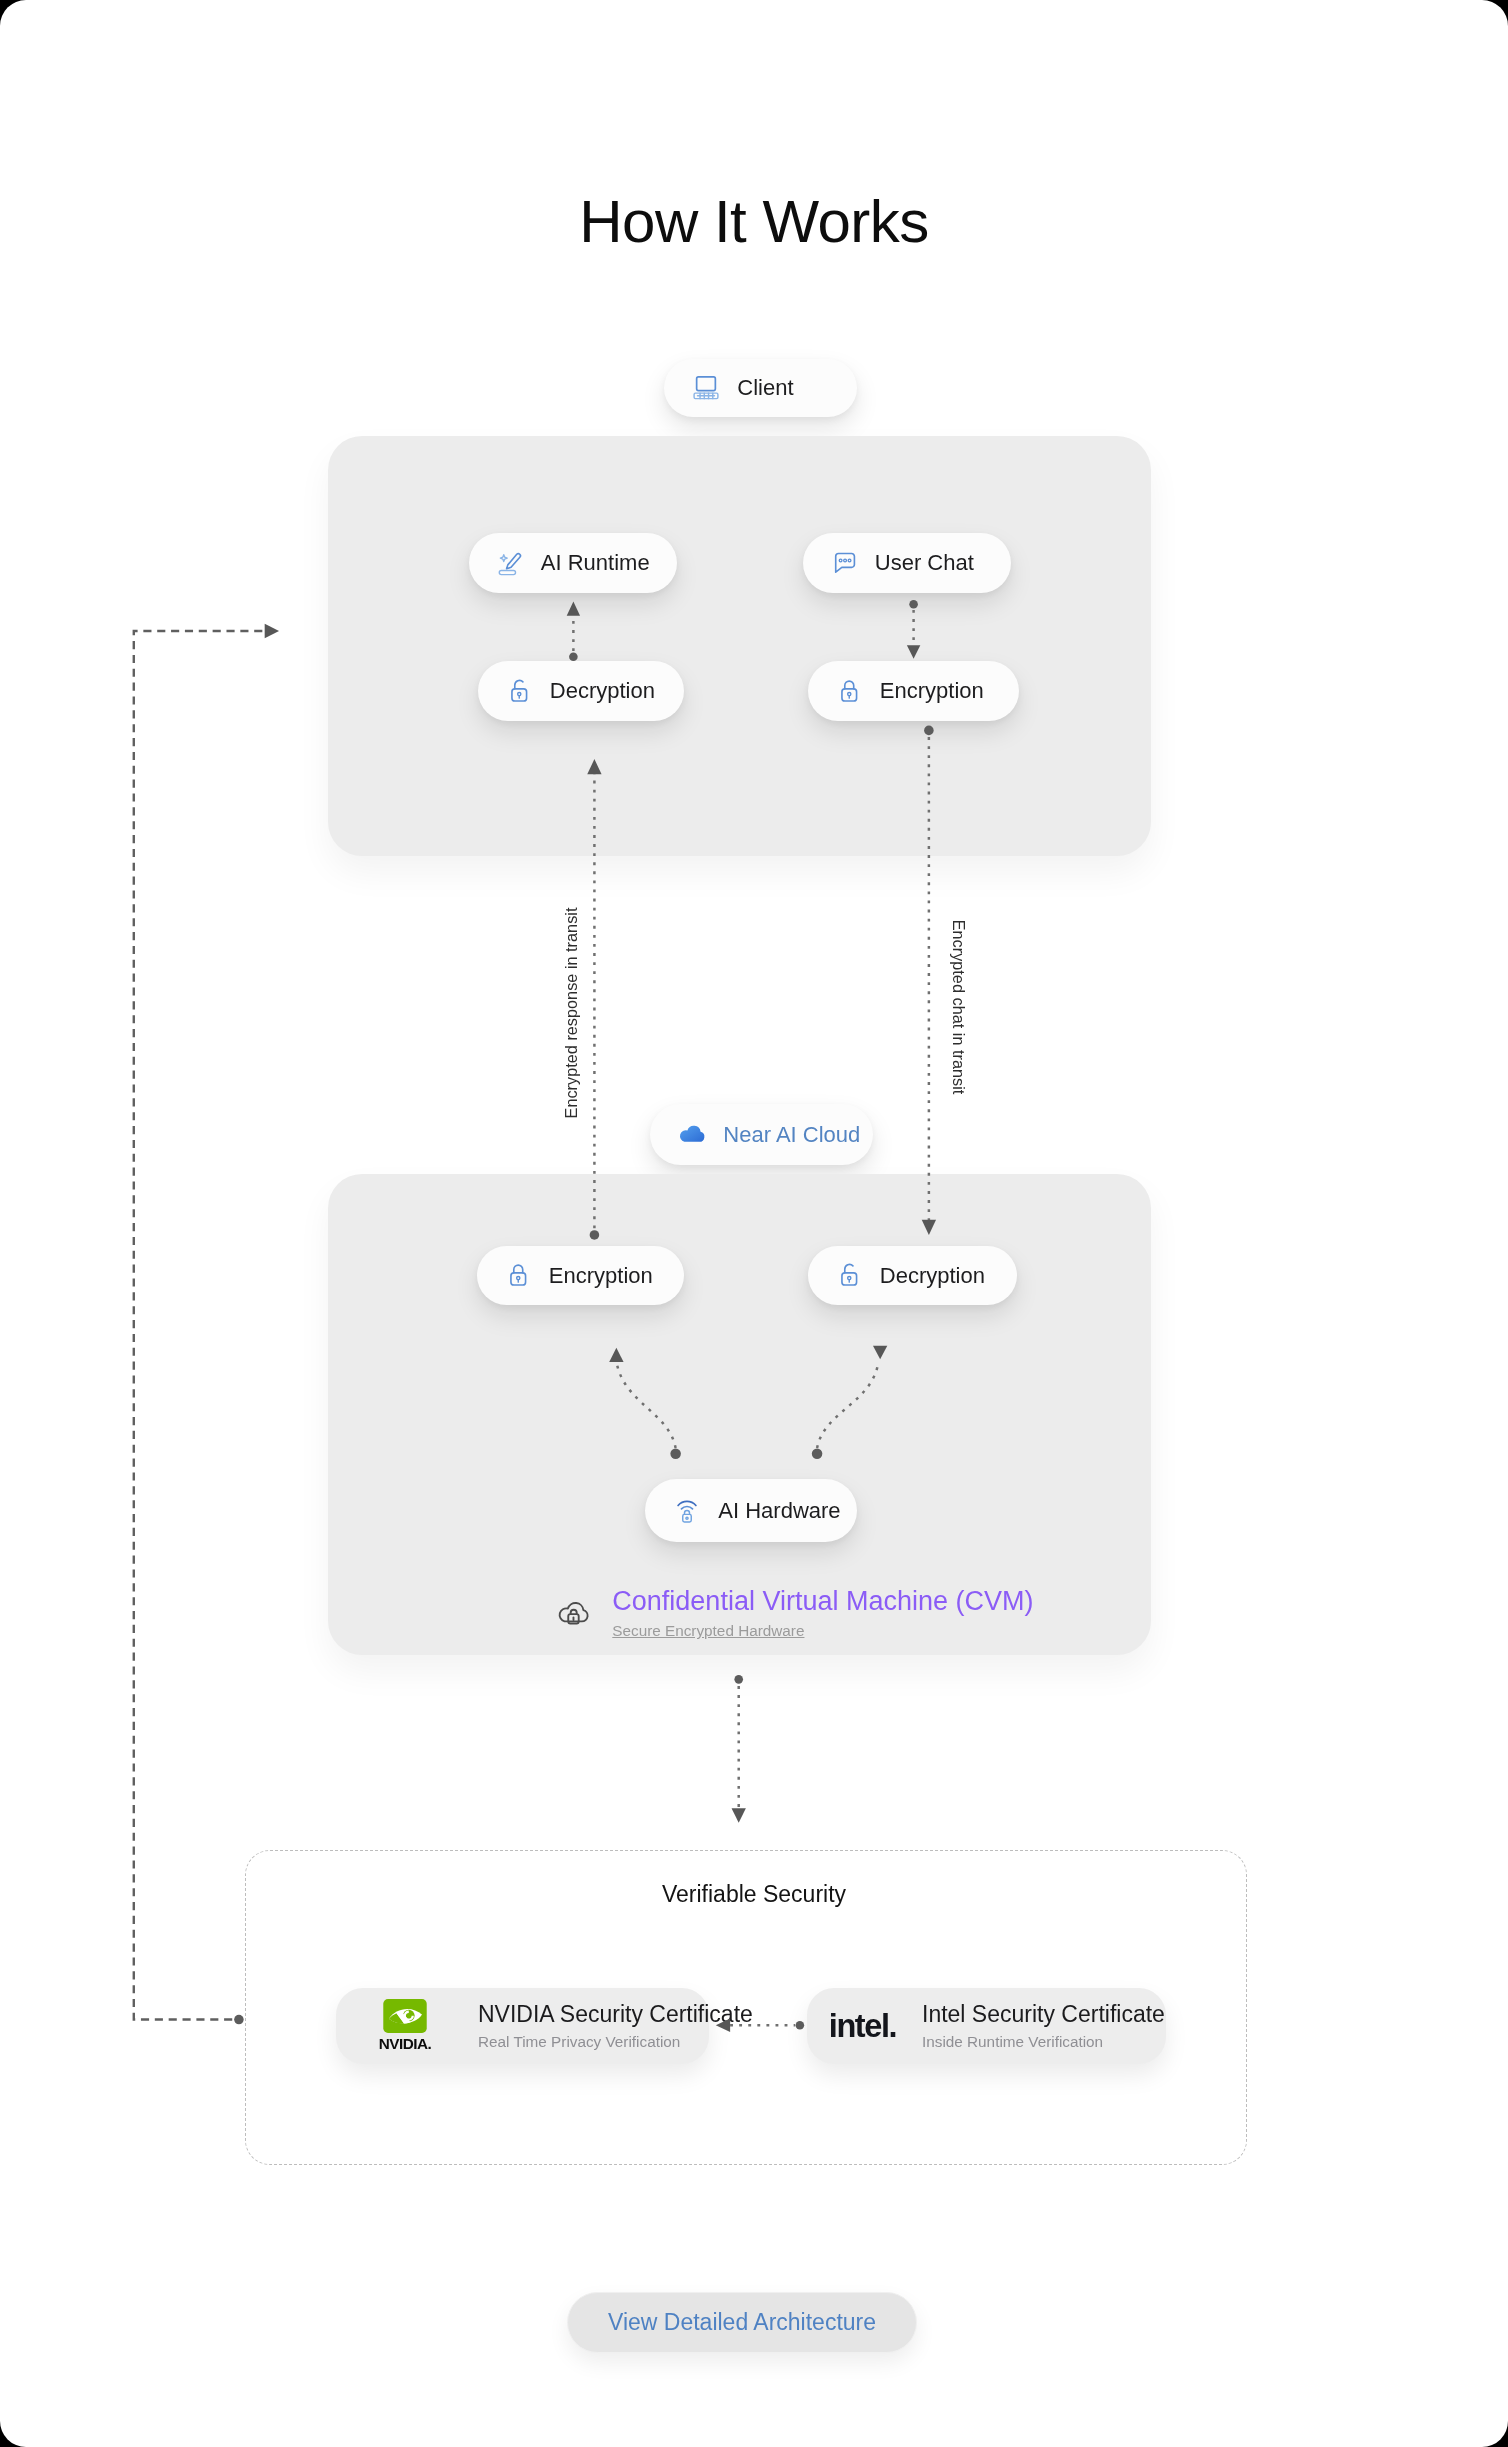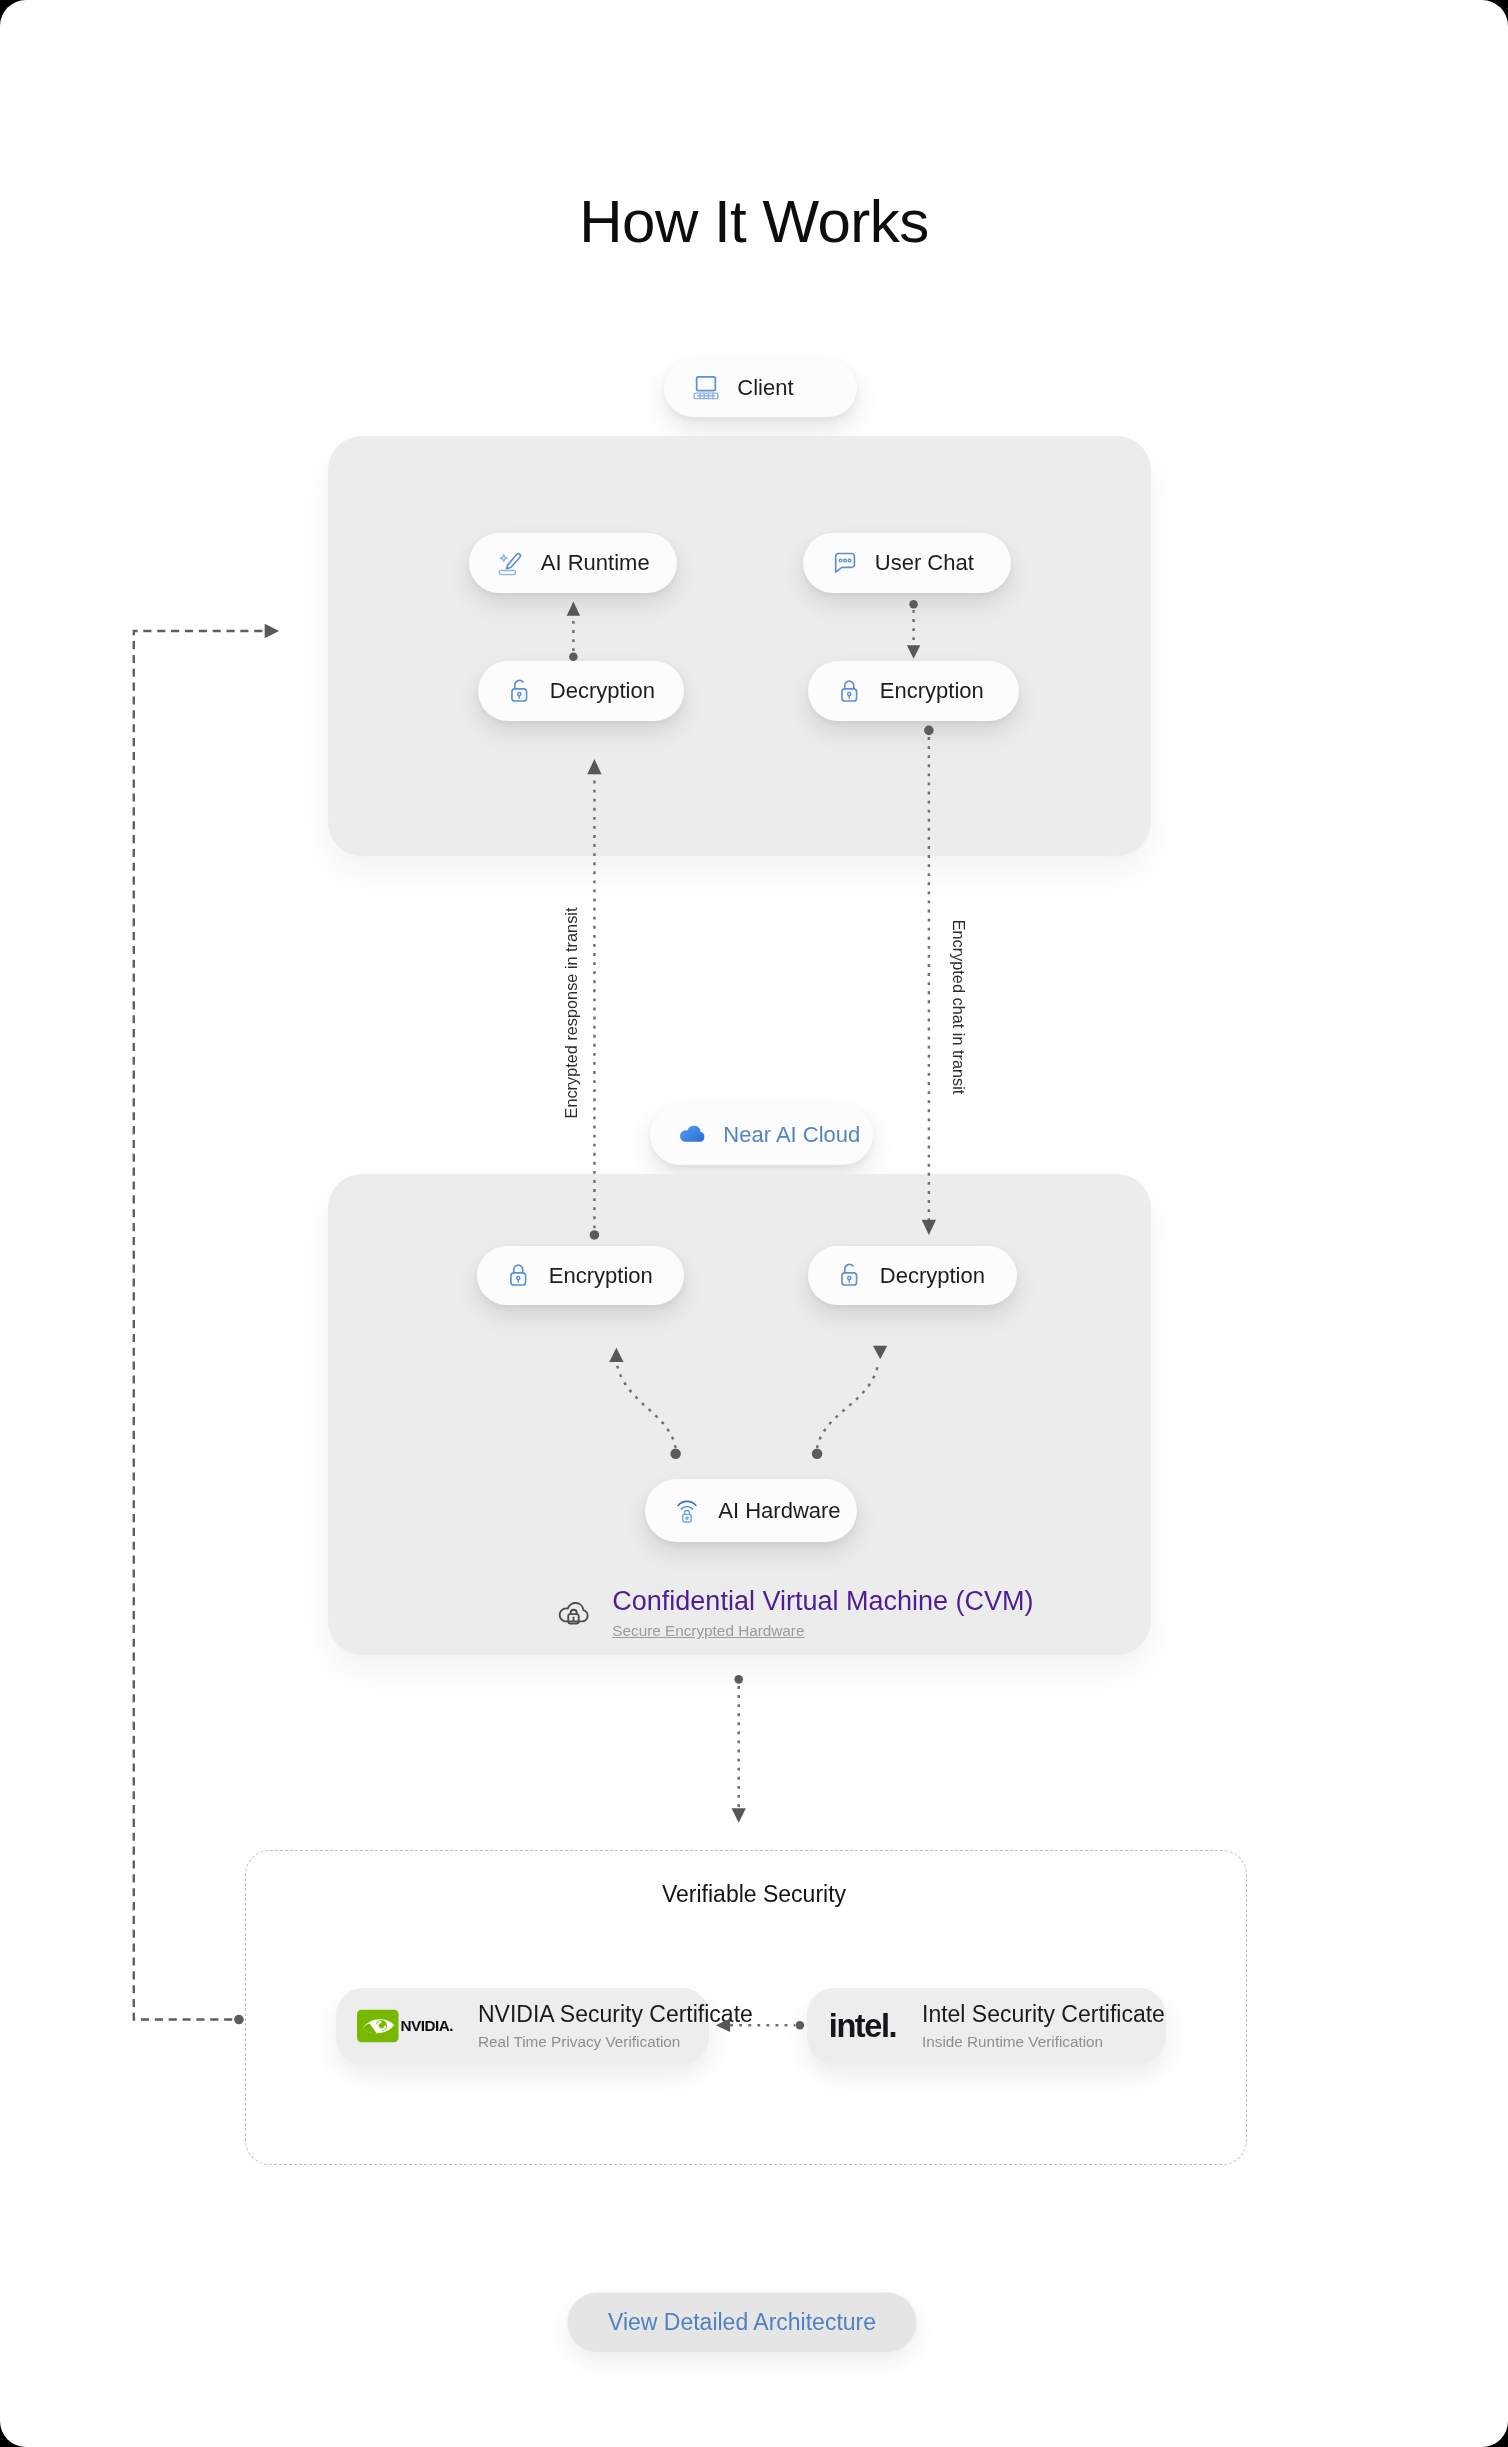"Confidential Virtual Machine (CVM)" .cvm-title { color: #4c1d95 -> #8b5cf6 }
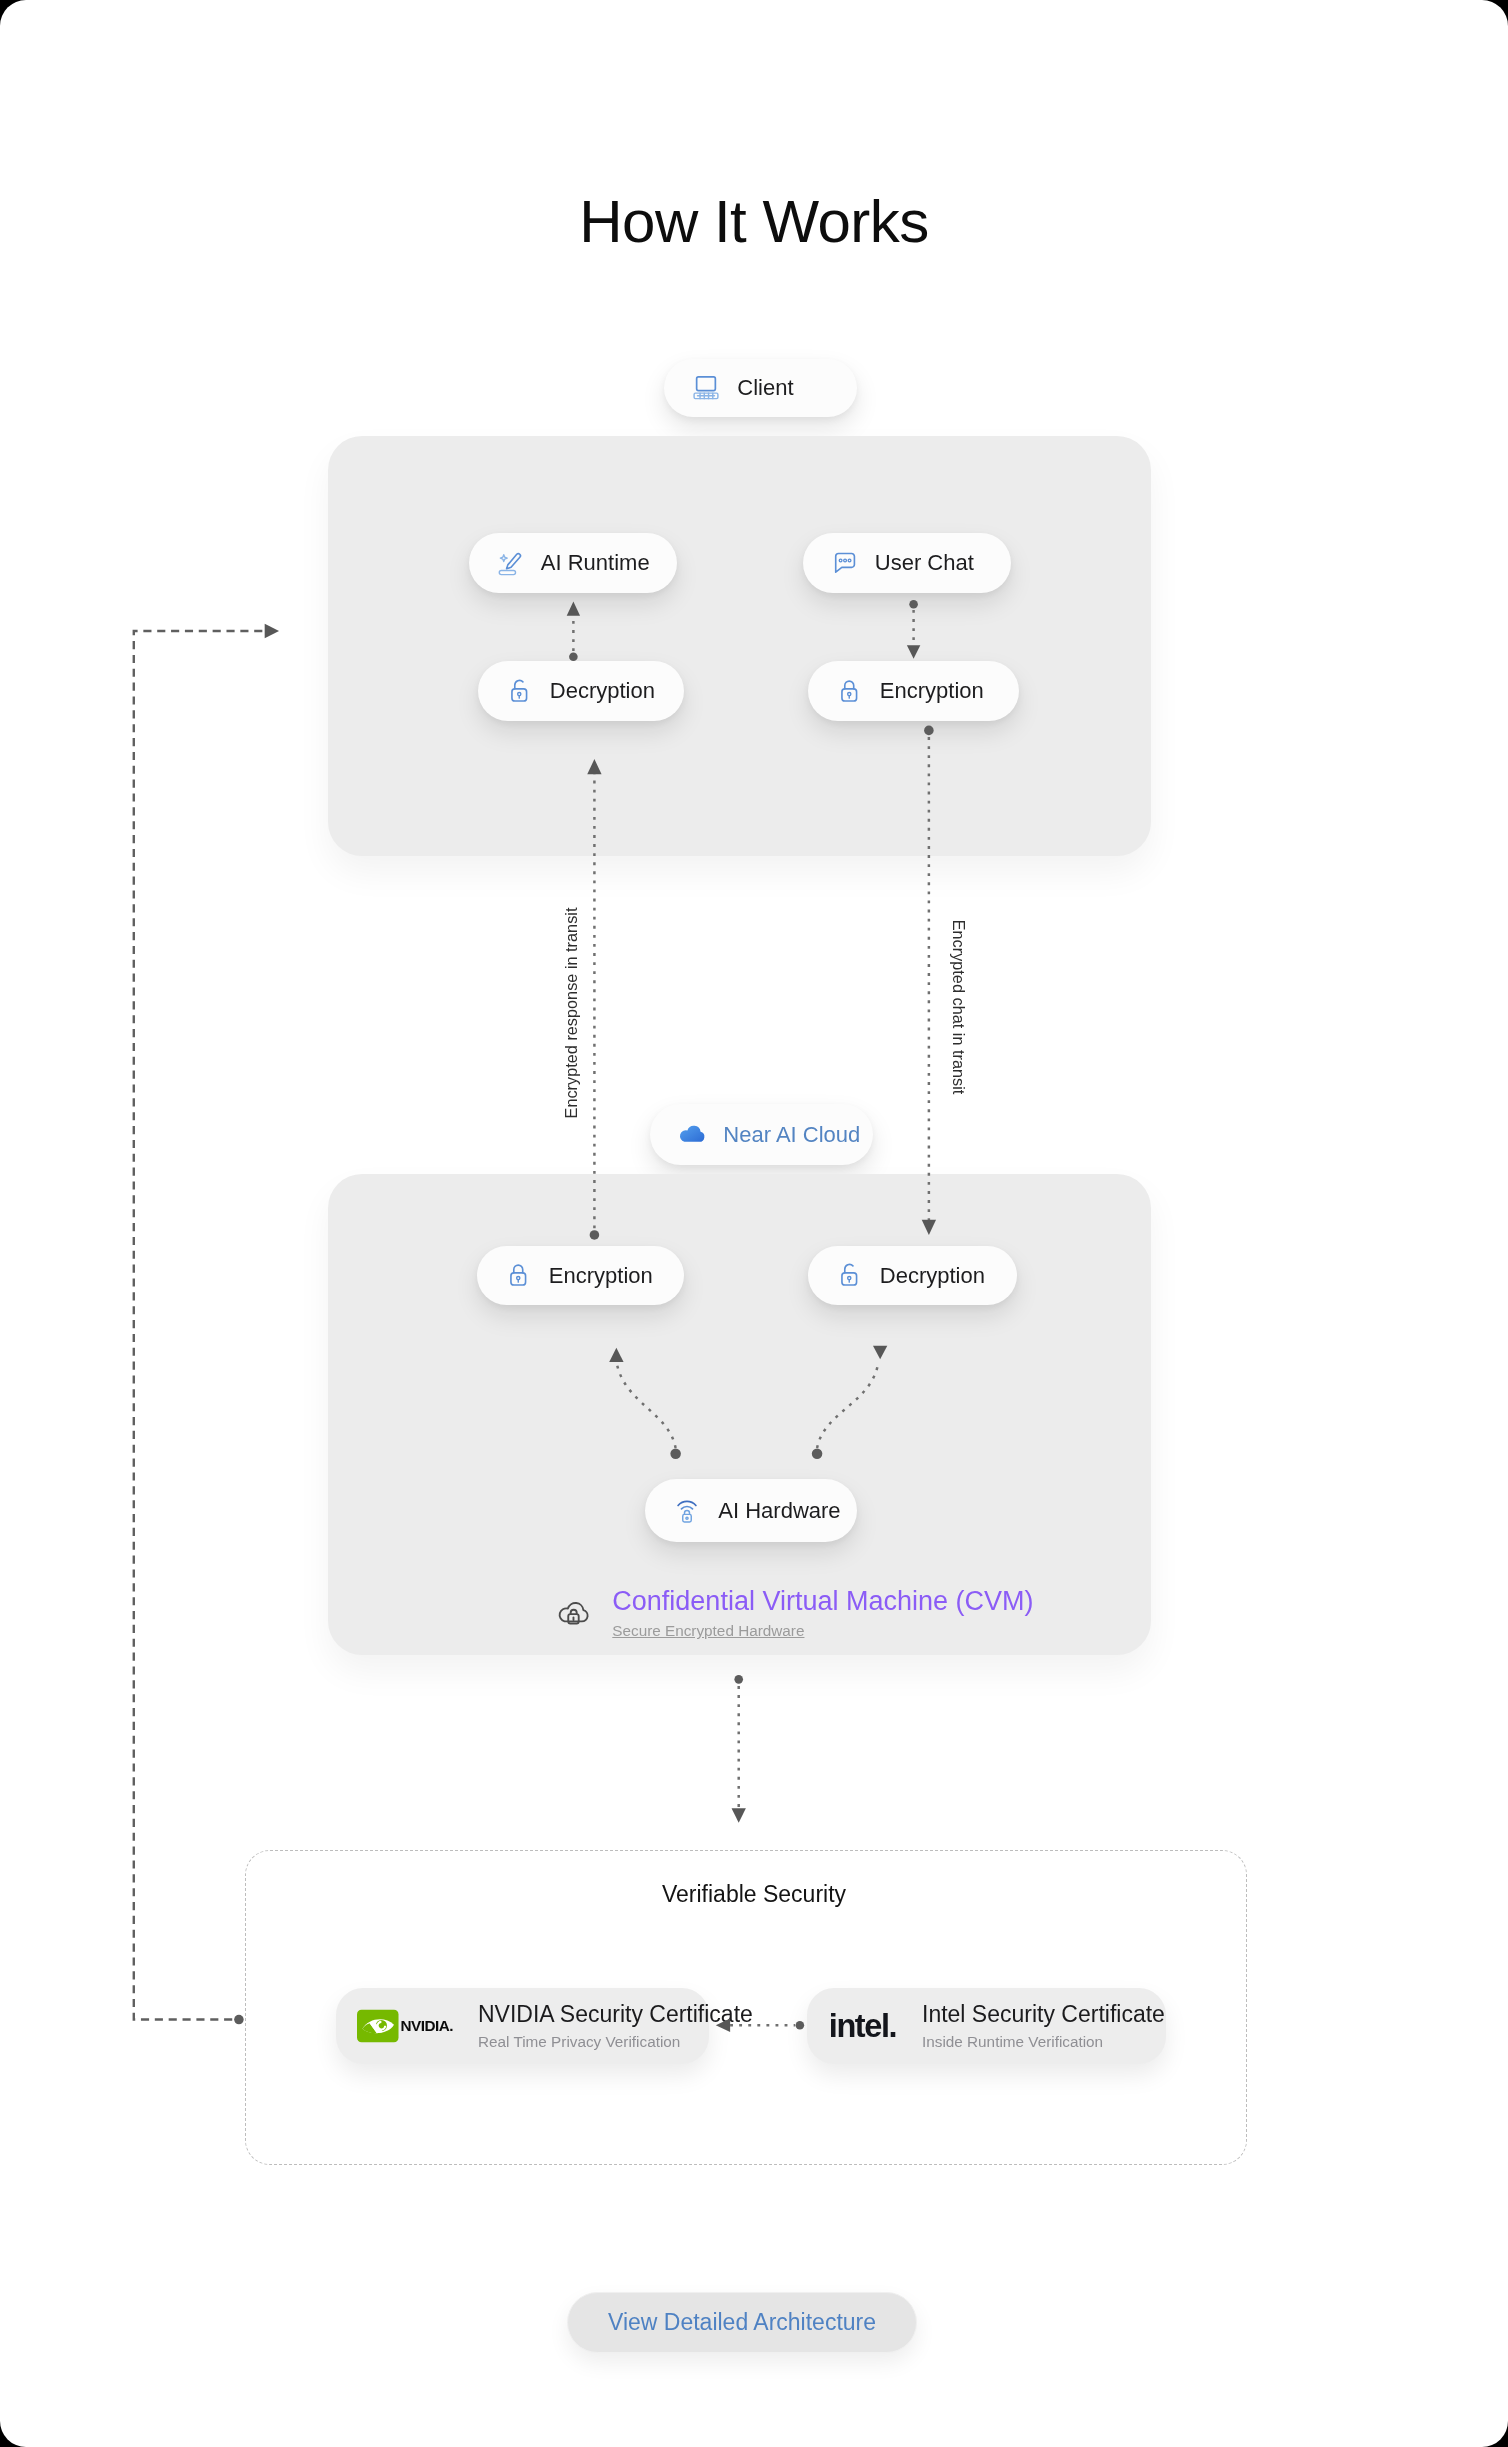"NVIDIA." .cert-logo-block { flex-direction: row -> column }
